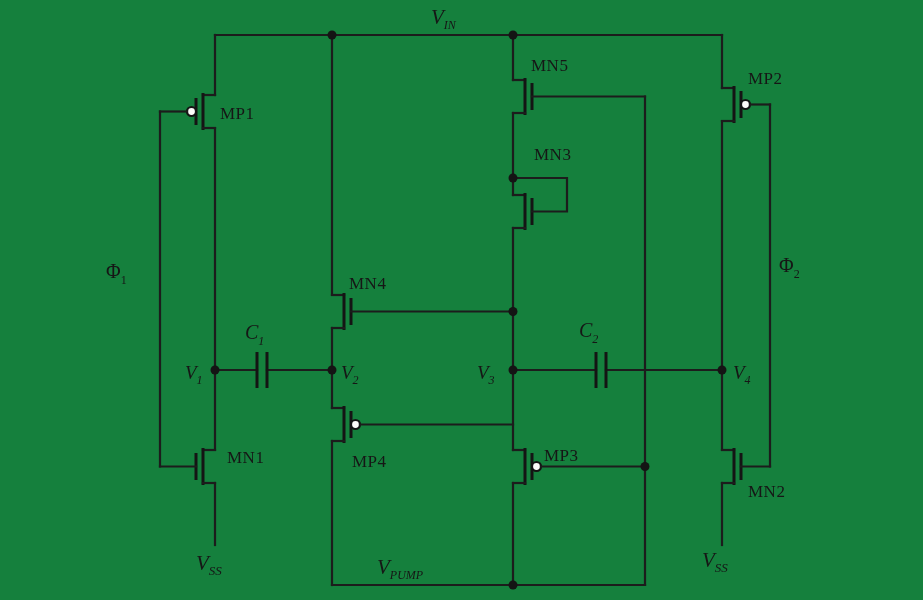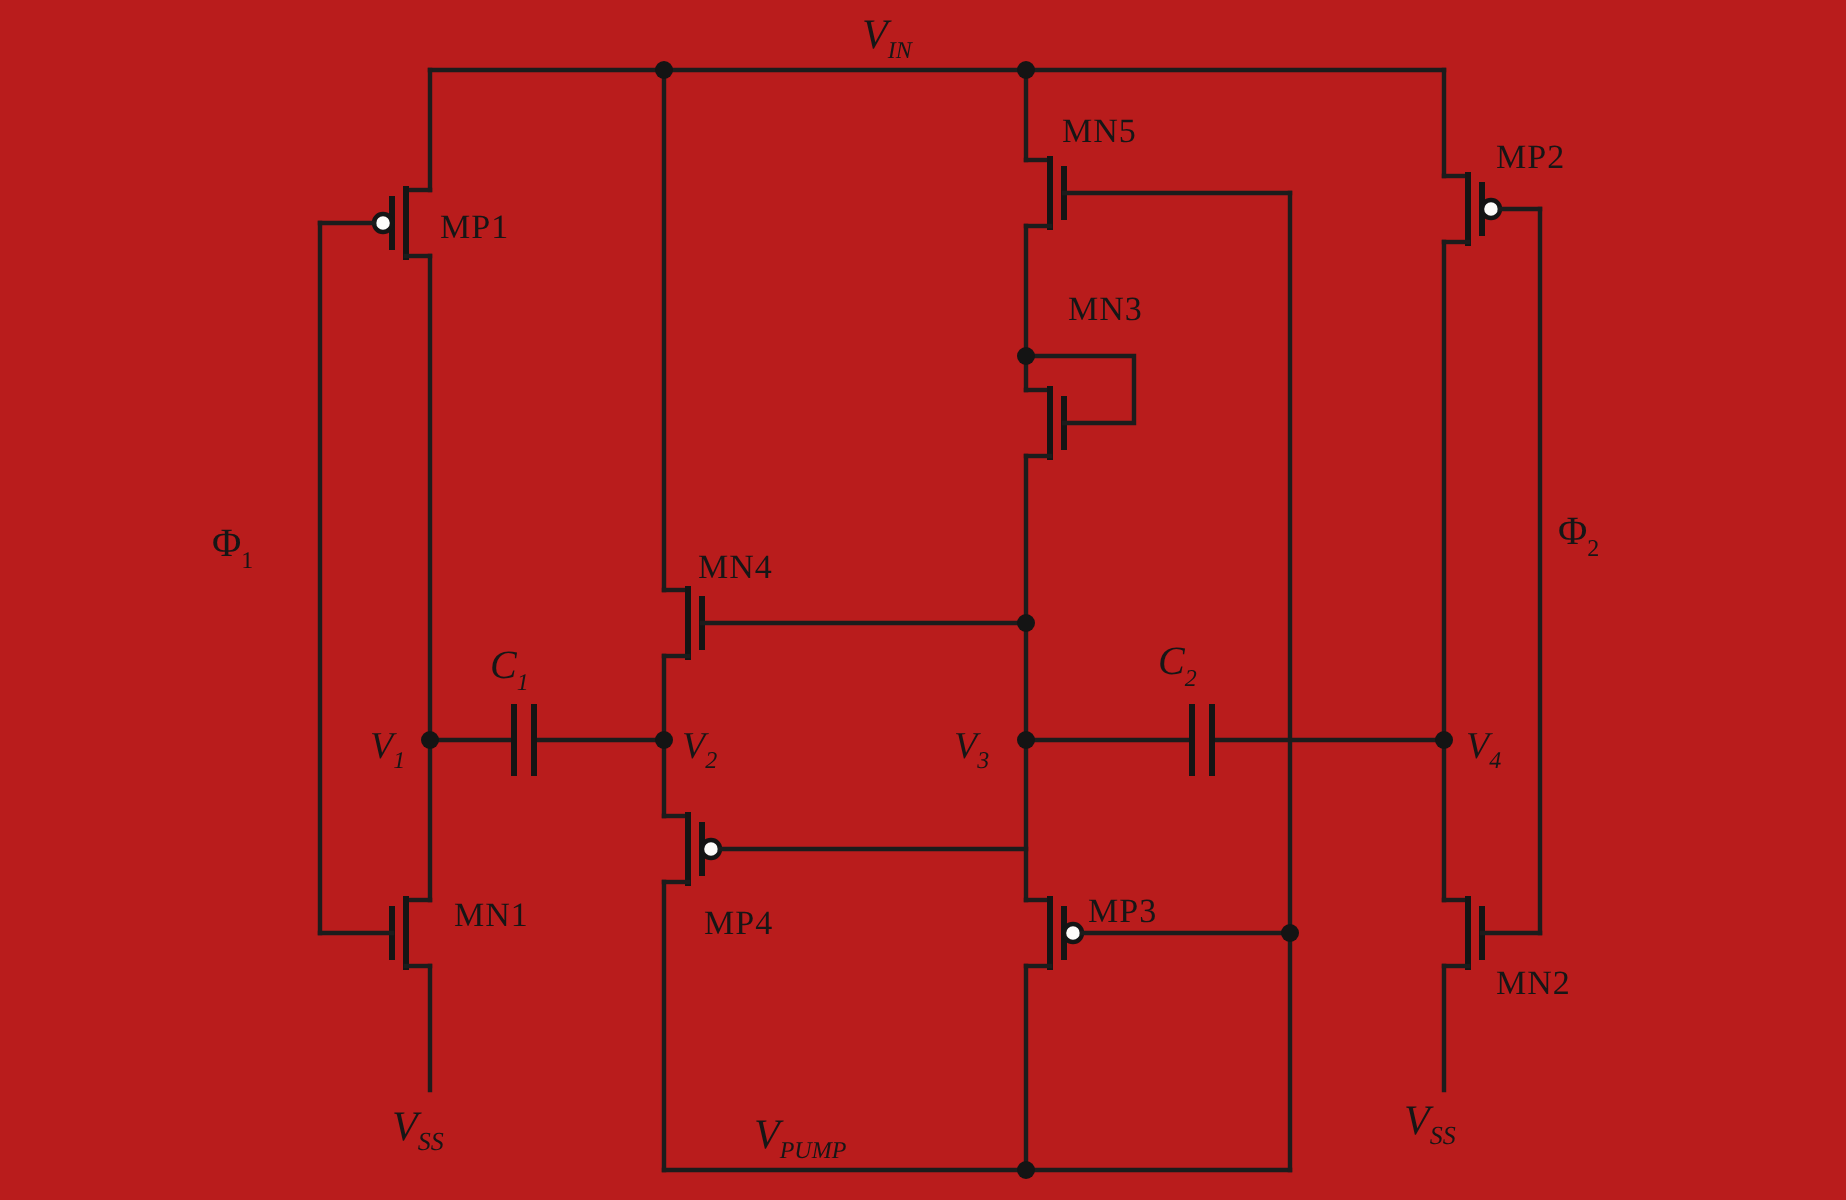"VIN" #stage { background: #b91c1c -> #15803d }
